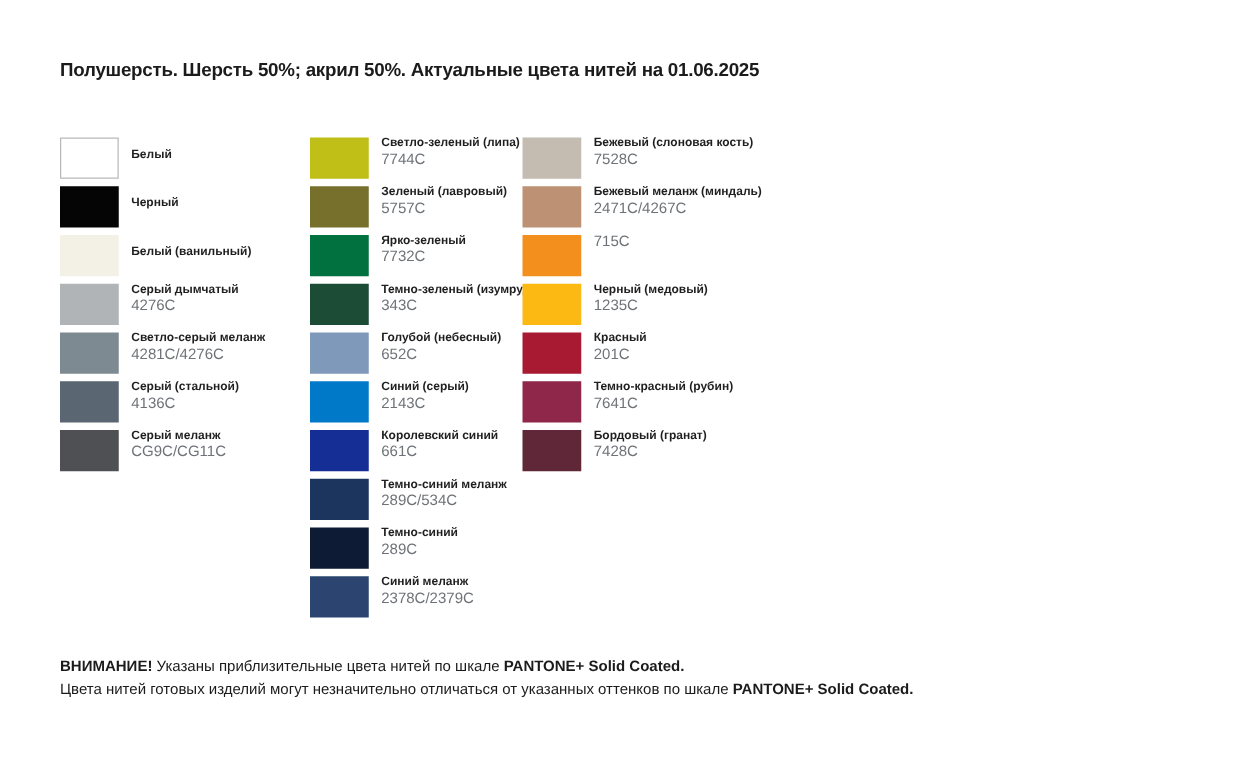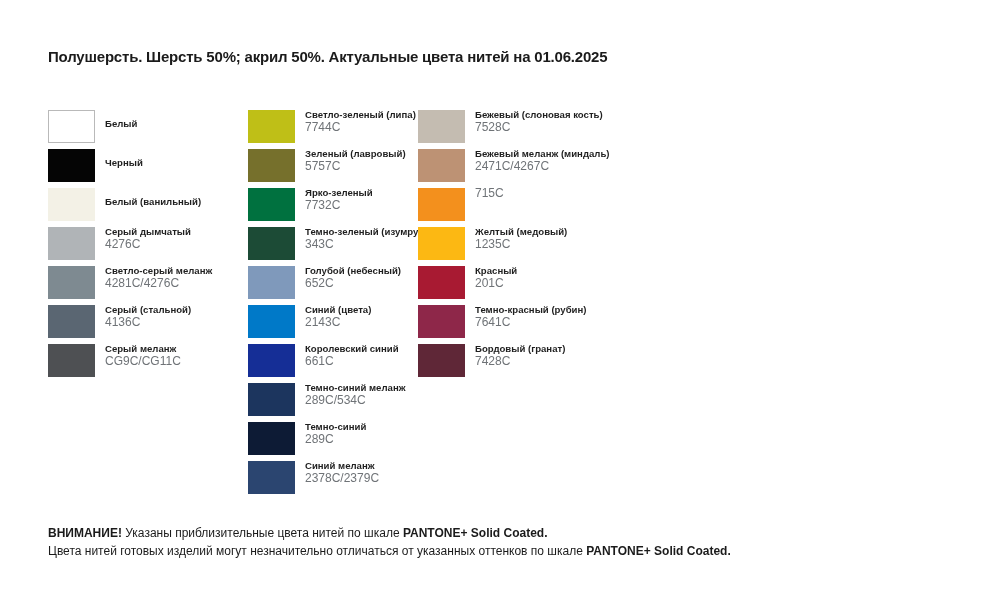"Желтый (медовый)" div.name { text: Желтый -> Черный }
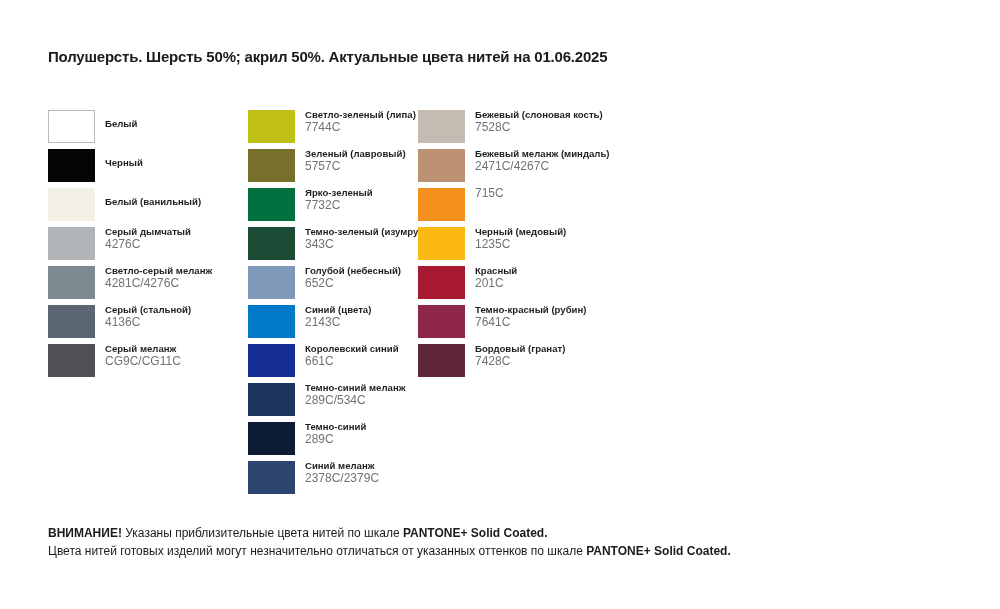"Синий (цвета)" div.name { text: цвета -> серый }
